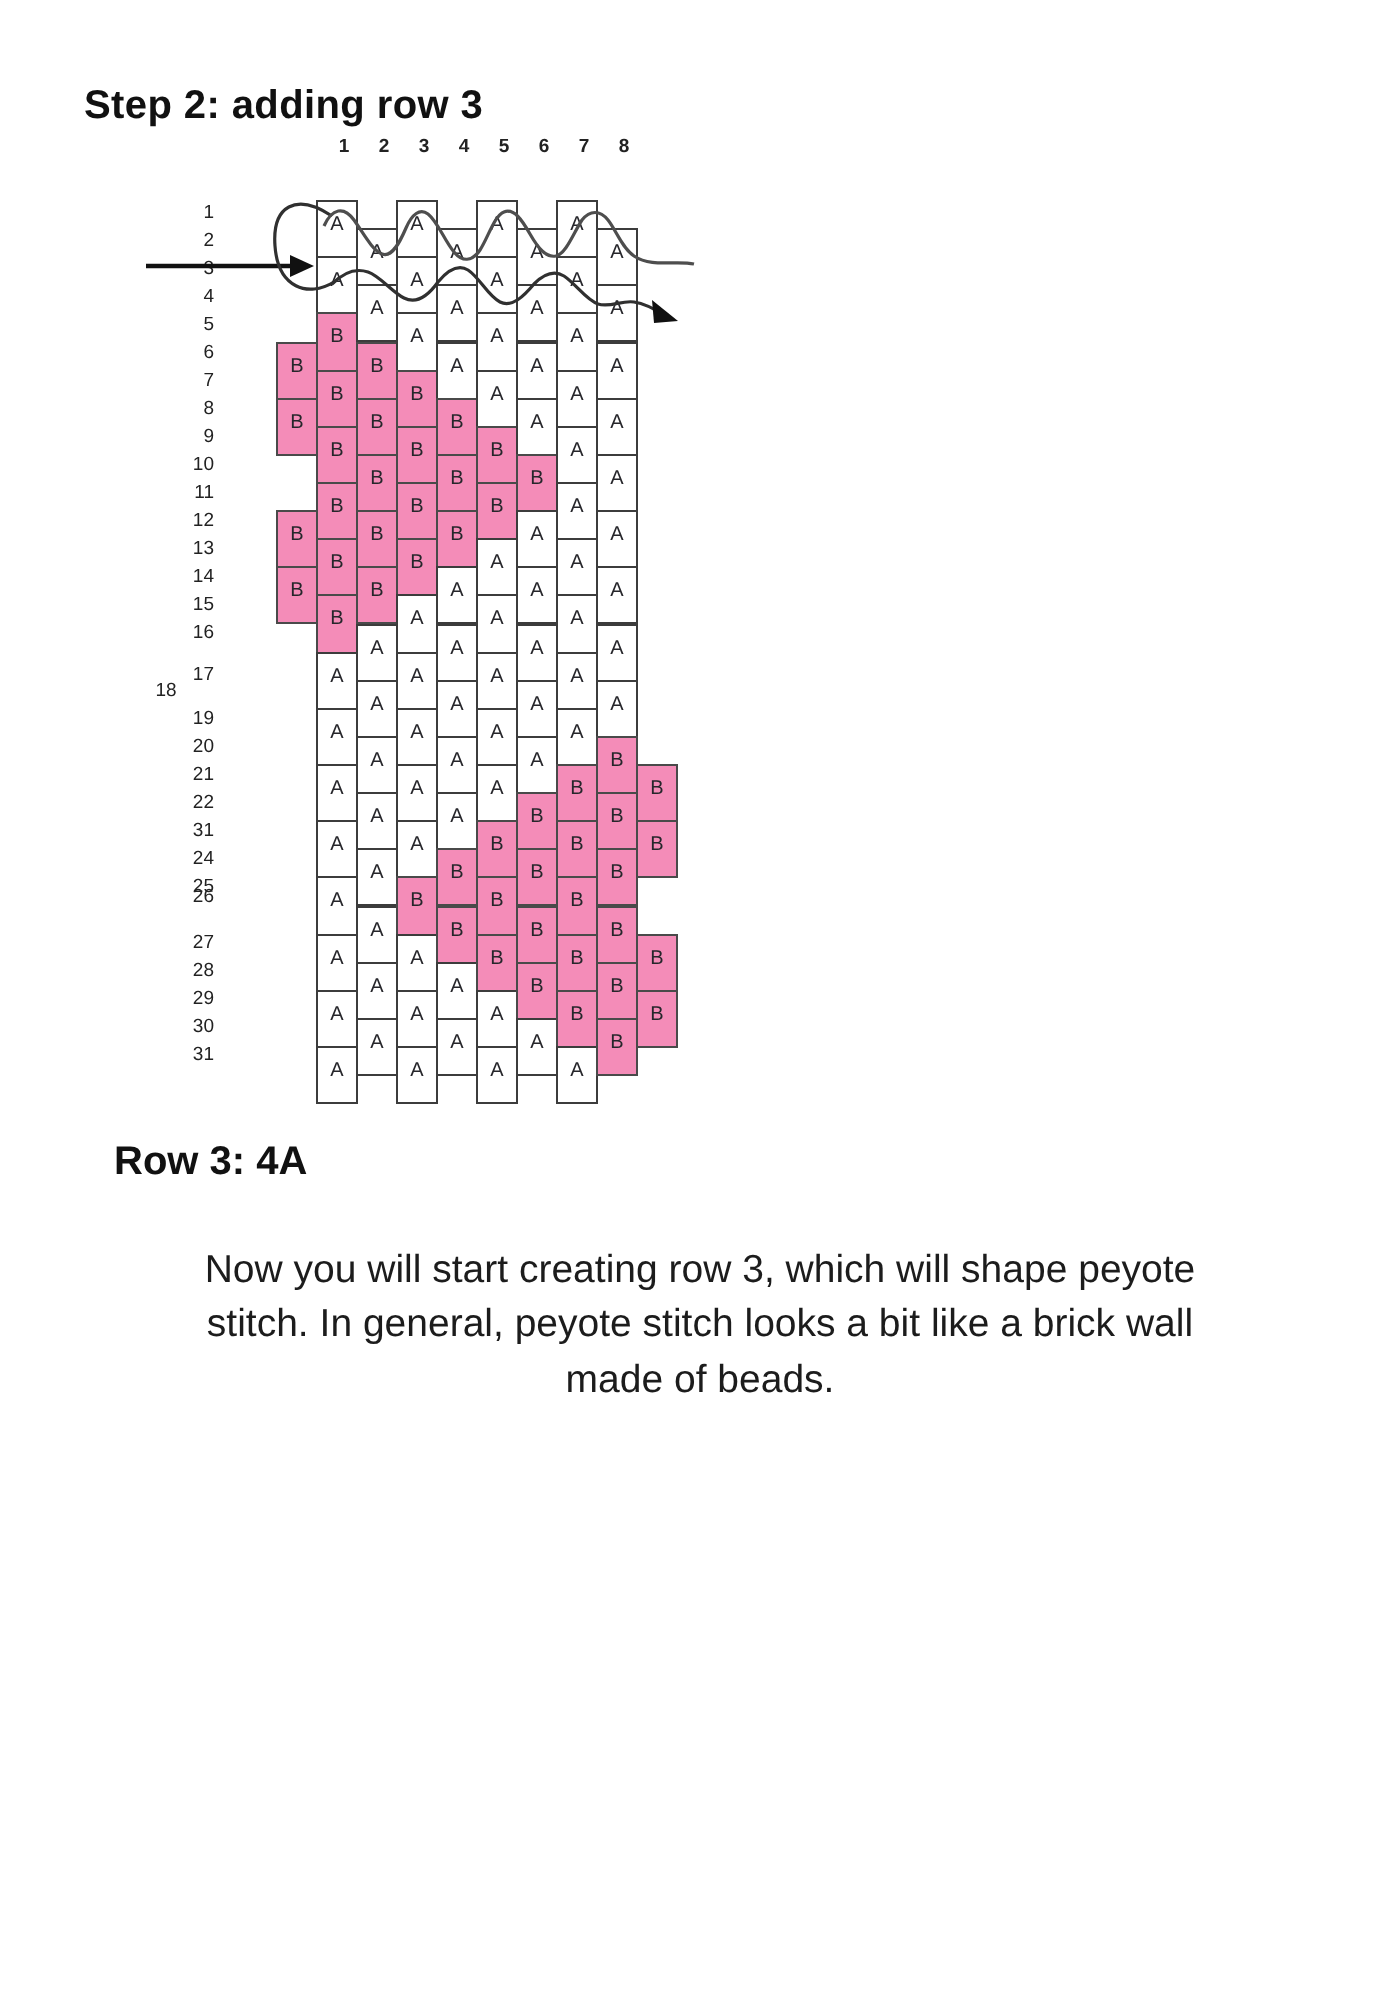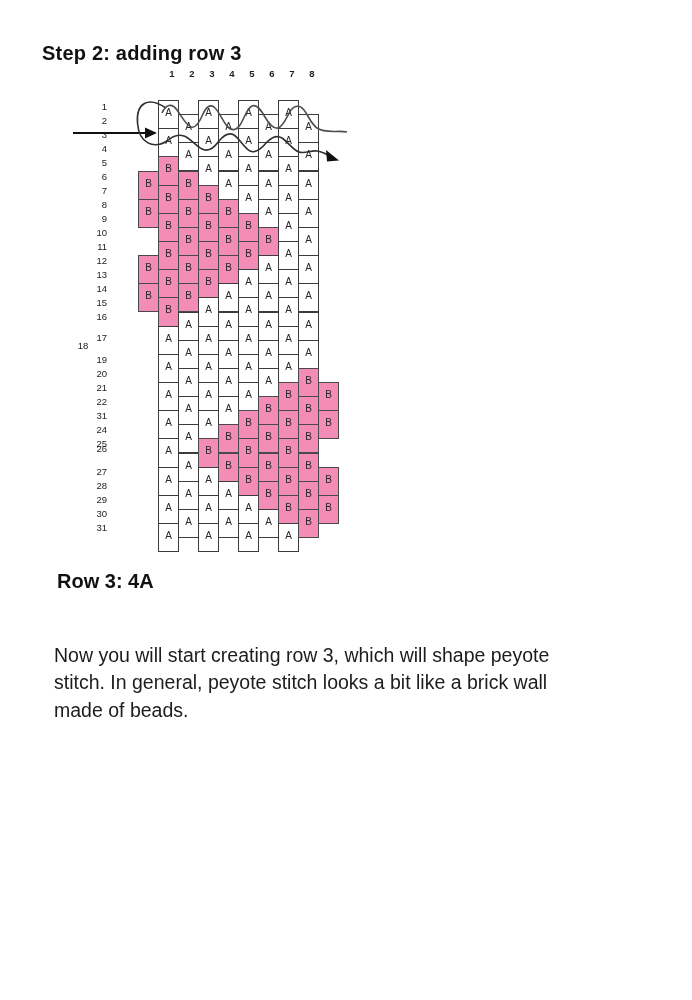"Now you will start creating" .p1 { text-align: none -> center; top: 642px -> 622px }
